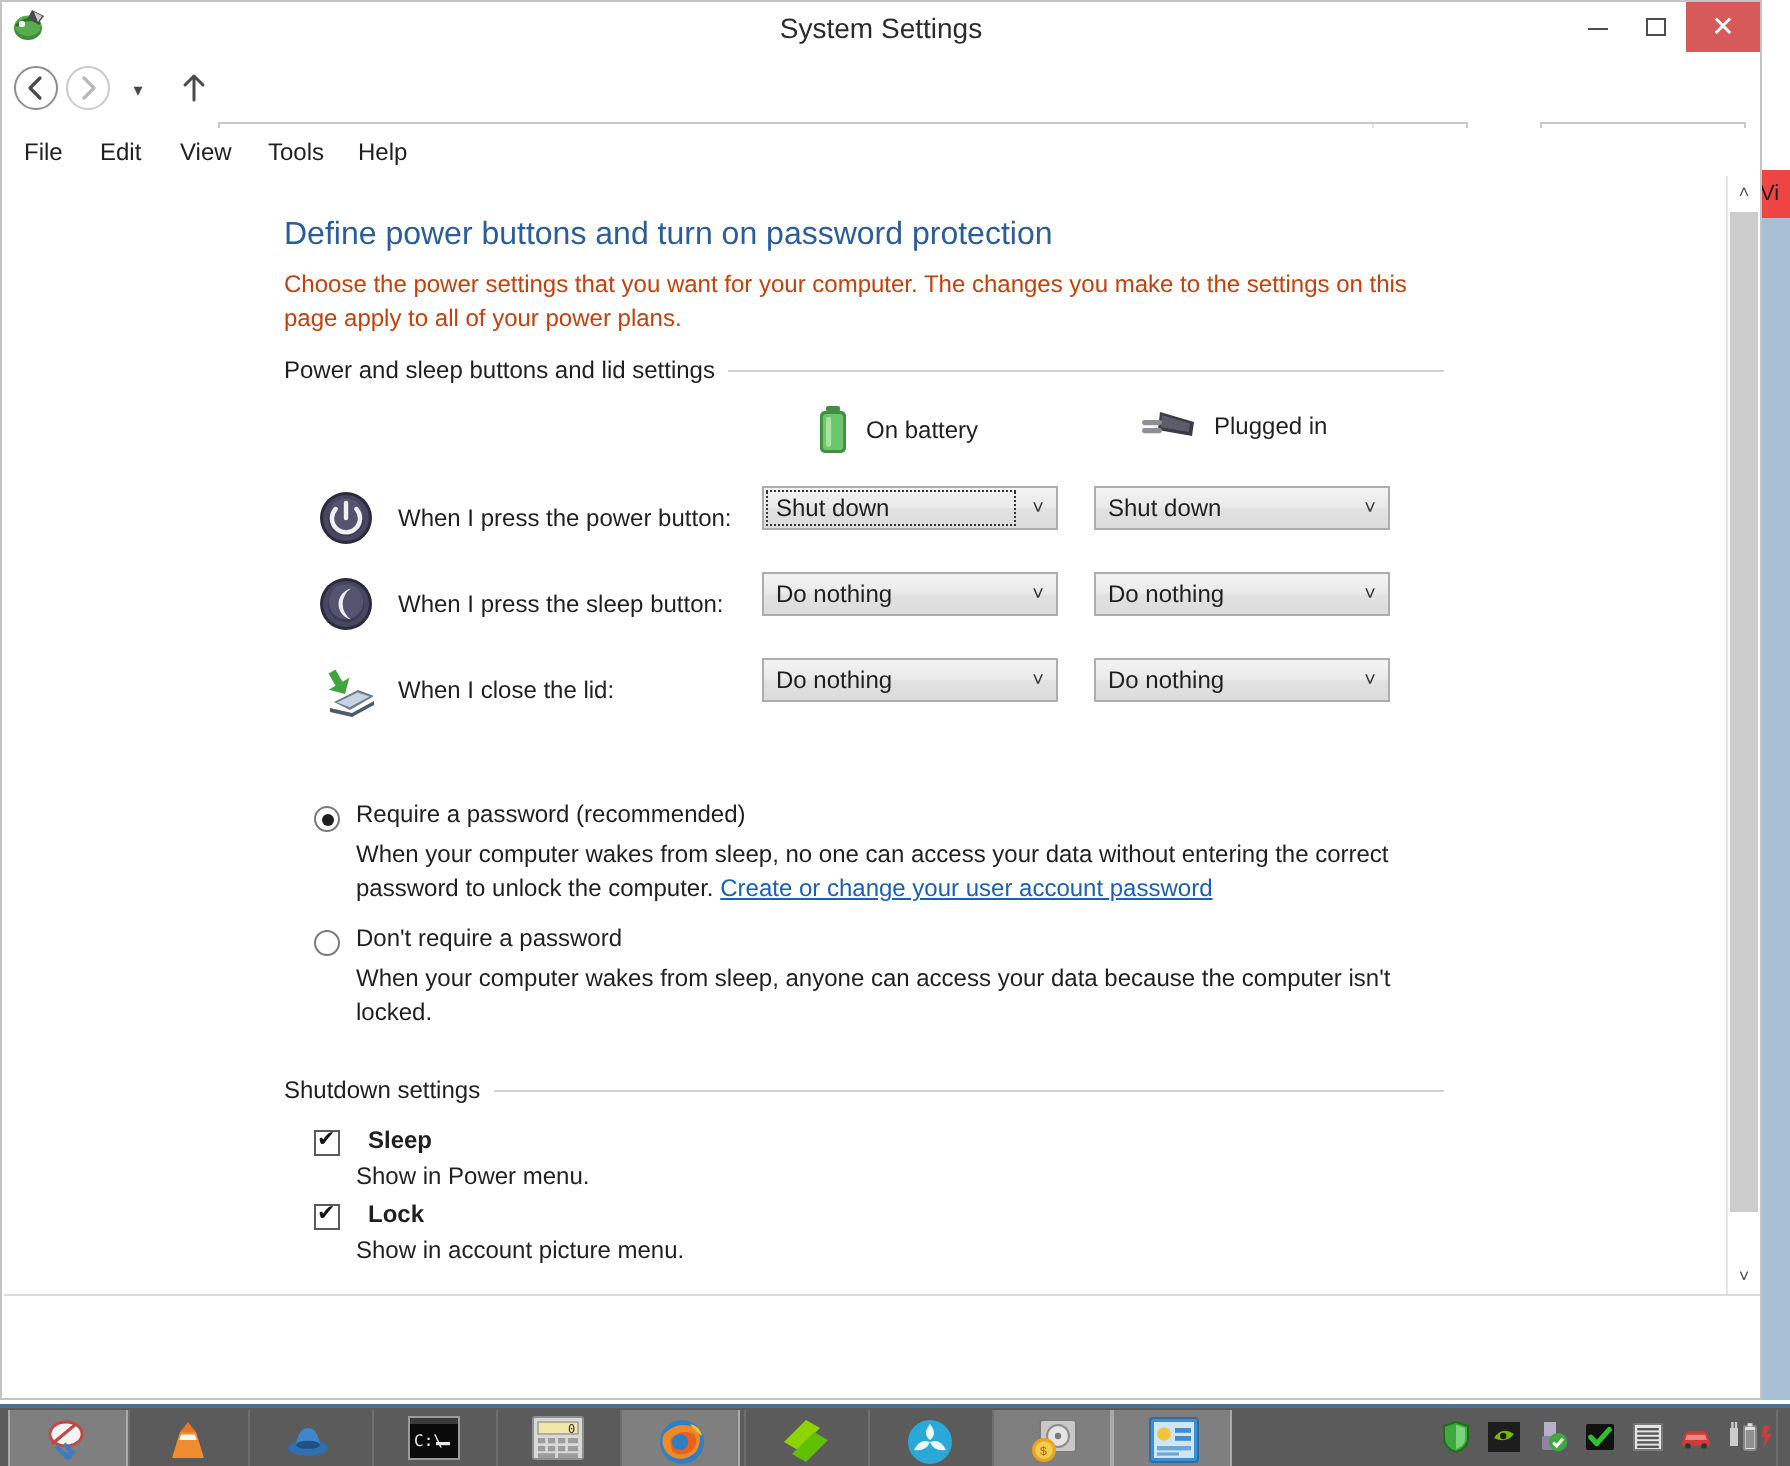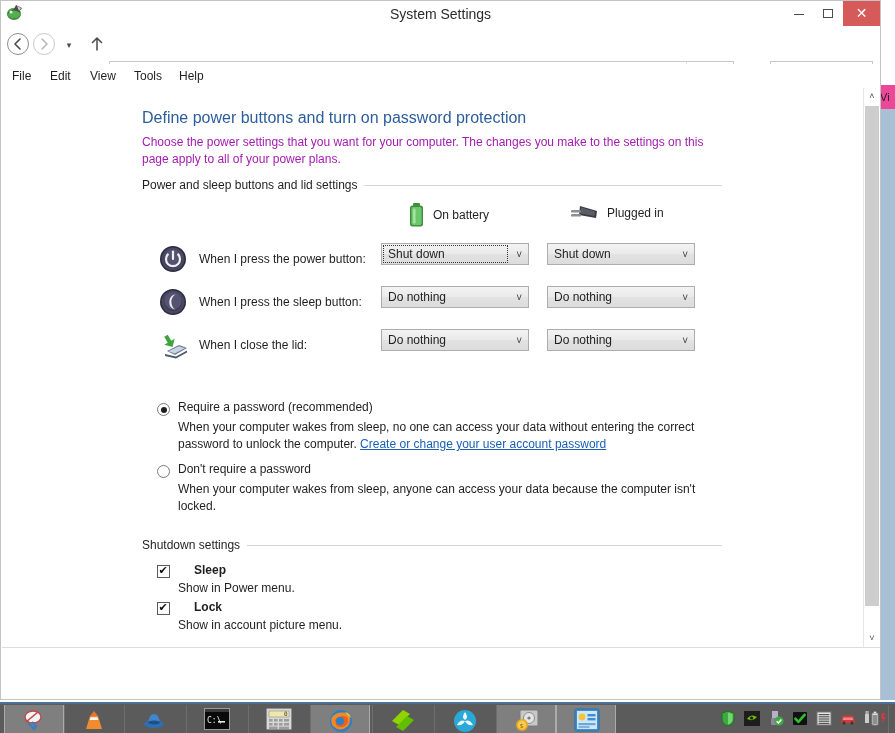"Vi" .bg-window-top { background: #ec4899 -> #ef4444 }
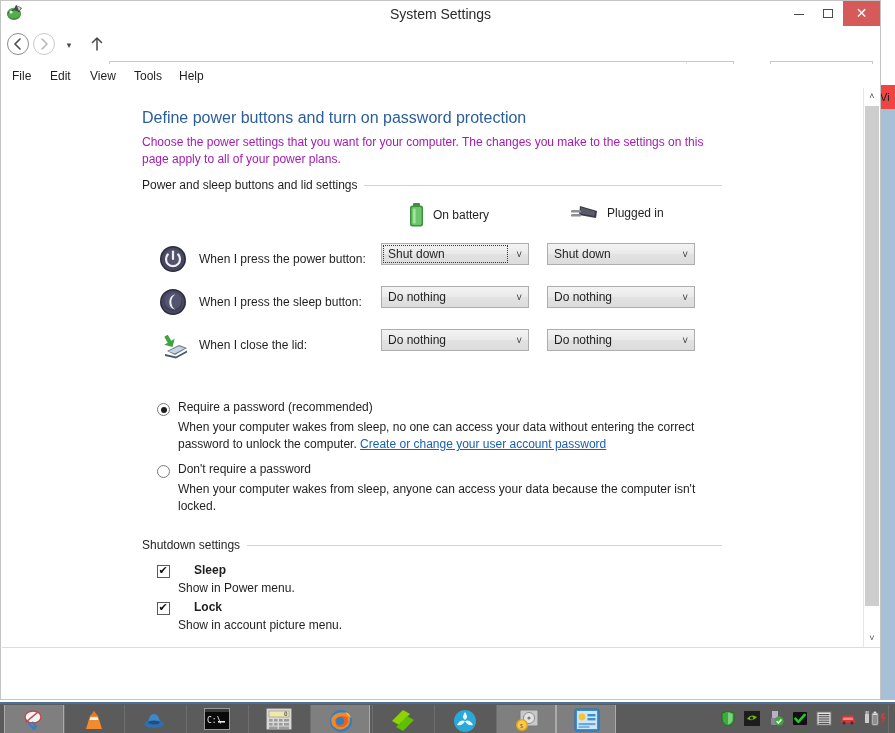"Choose the power settings that" .page-desc { color: #a21caf -> #c2410c }
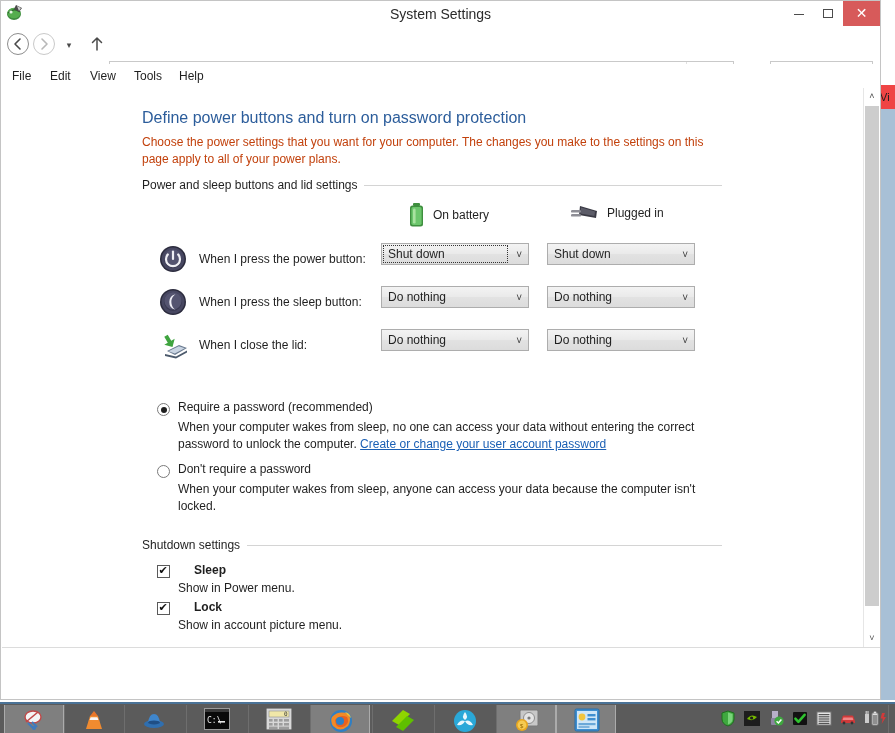"Sleep" .cb-label { left: 37px -> 27px }
